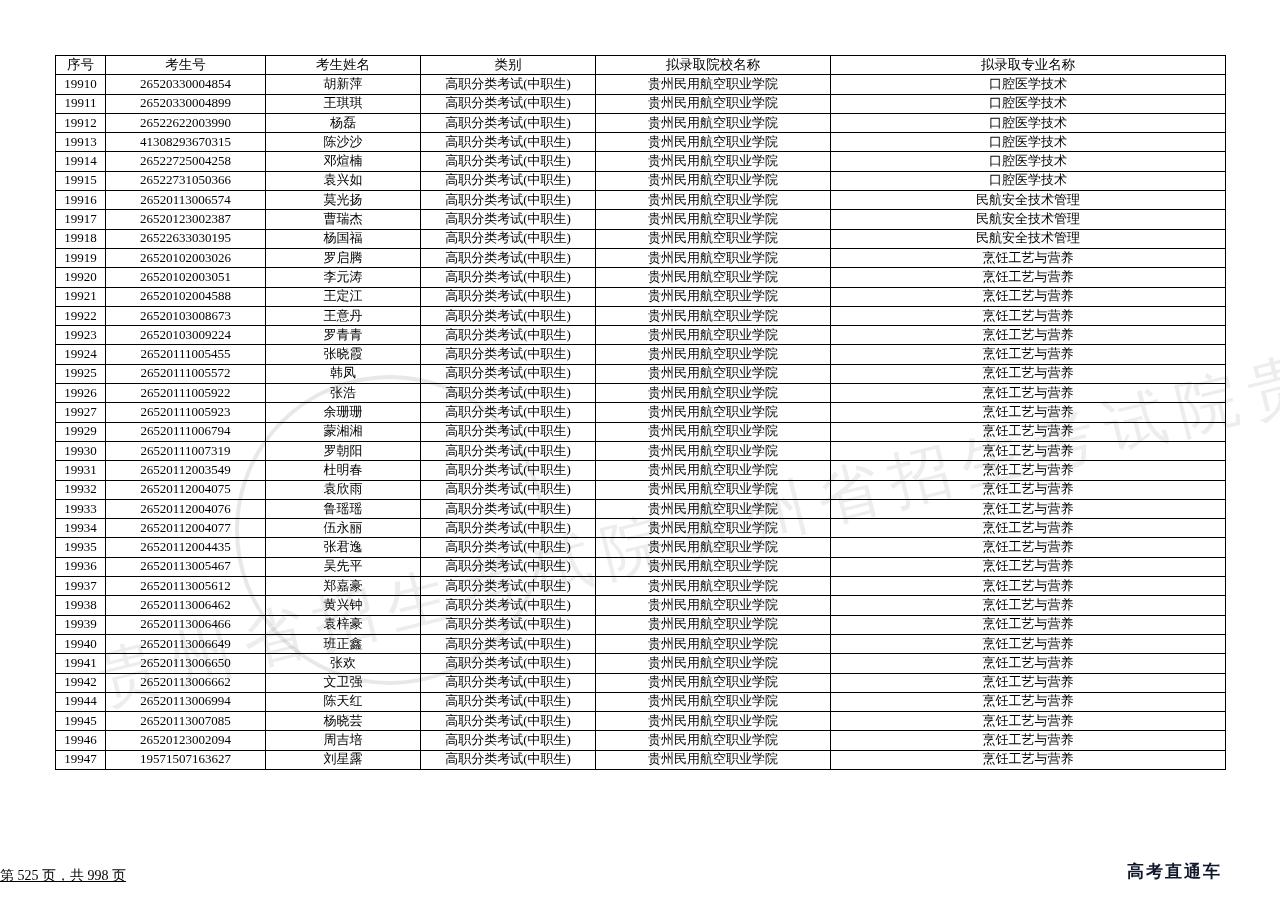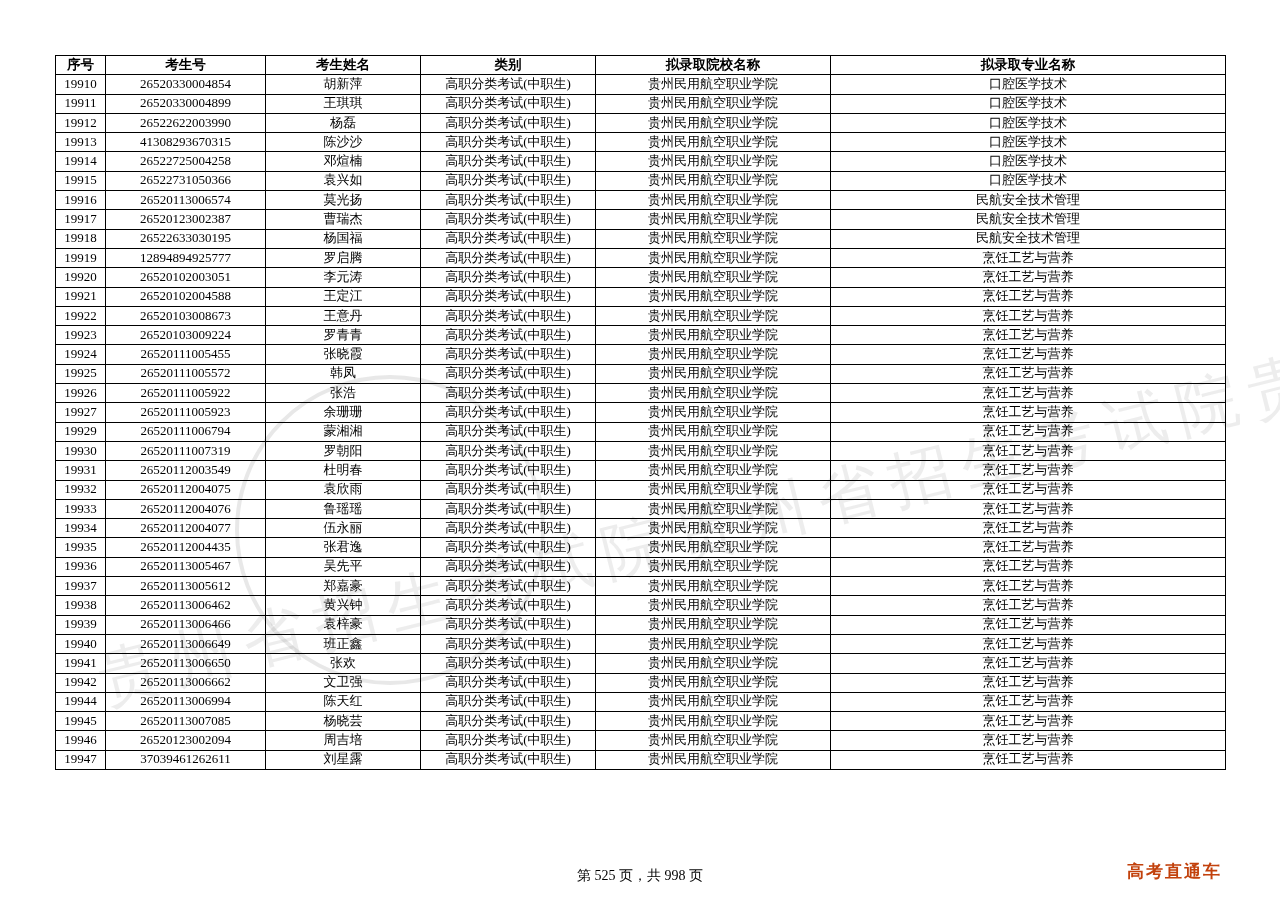"序号" table.admission th { font-weight: bold -> normal }
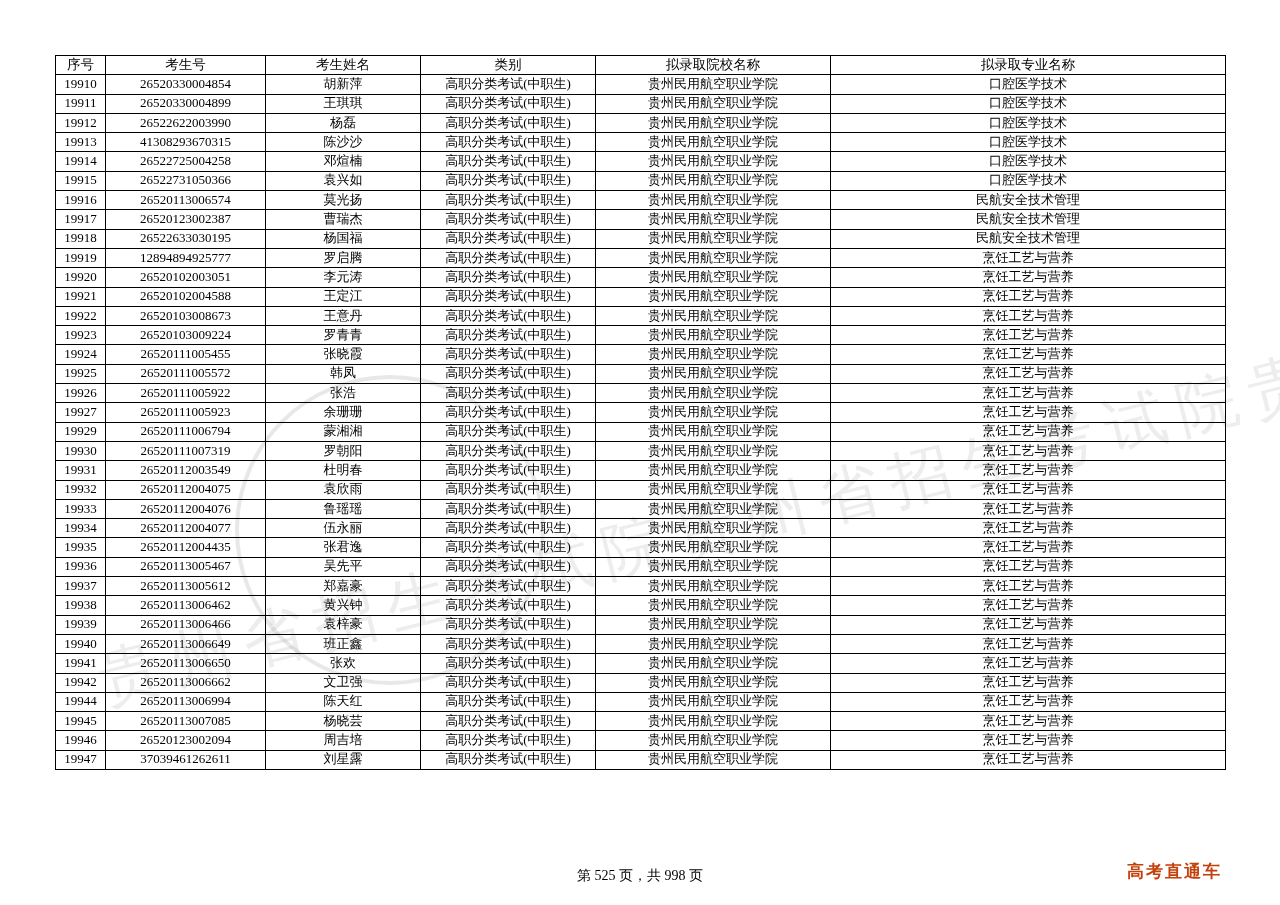"12894894925777" td { text: 12894894925777 -> 26520102003026 }
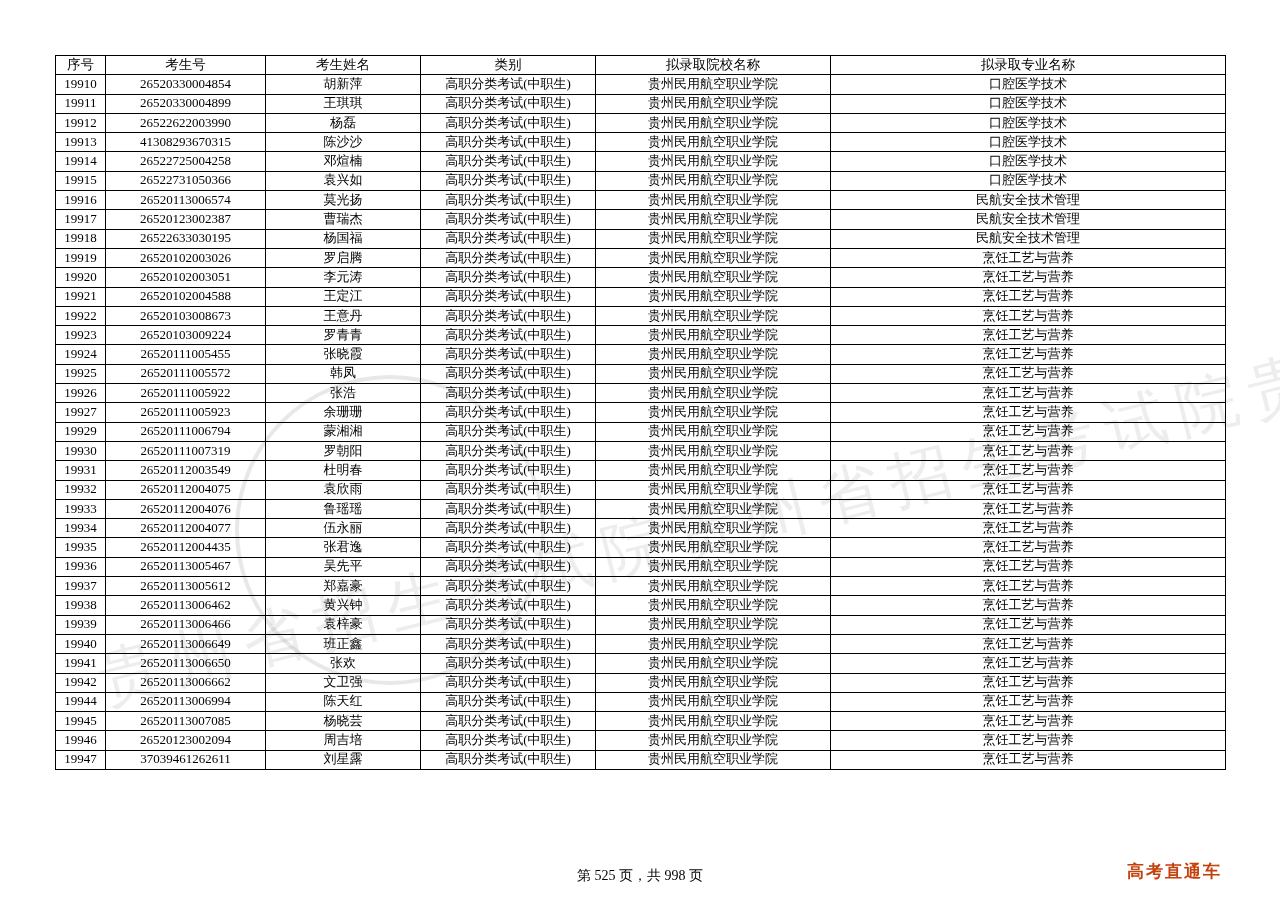"37039461262611" td { text: 37039461262611 -> 19571507163627 }
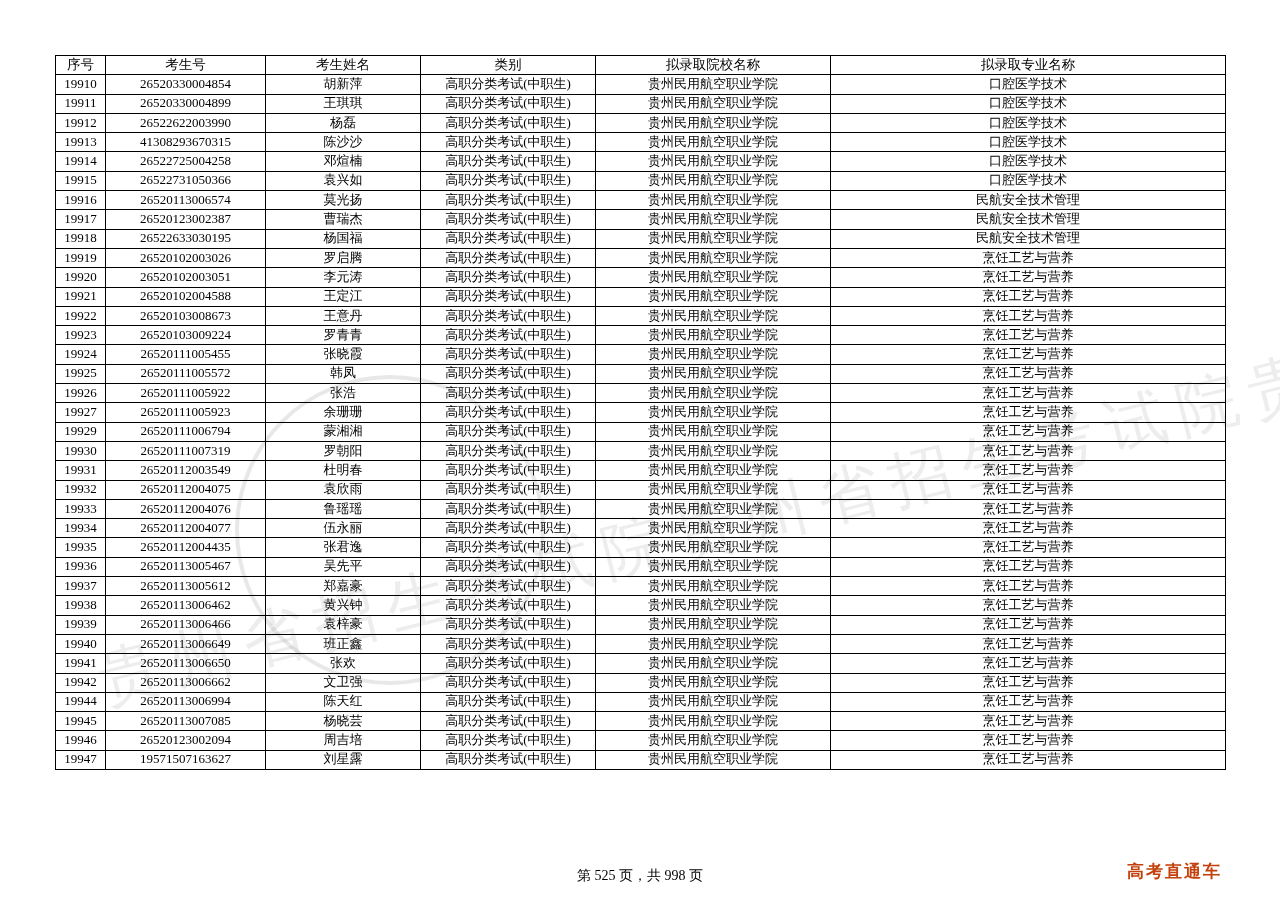"第 525 页，共 998 页" .footer { text-align: center -> none; text-decoration: none -> underline }
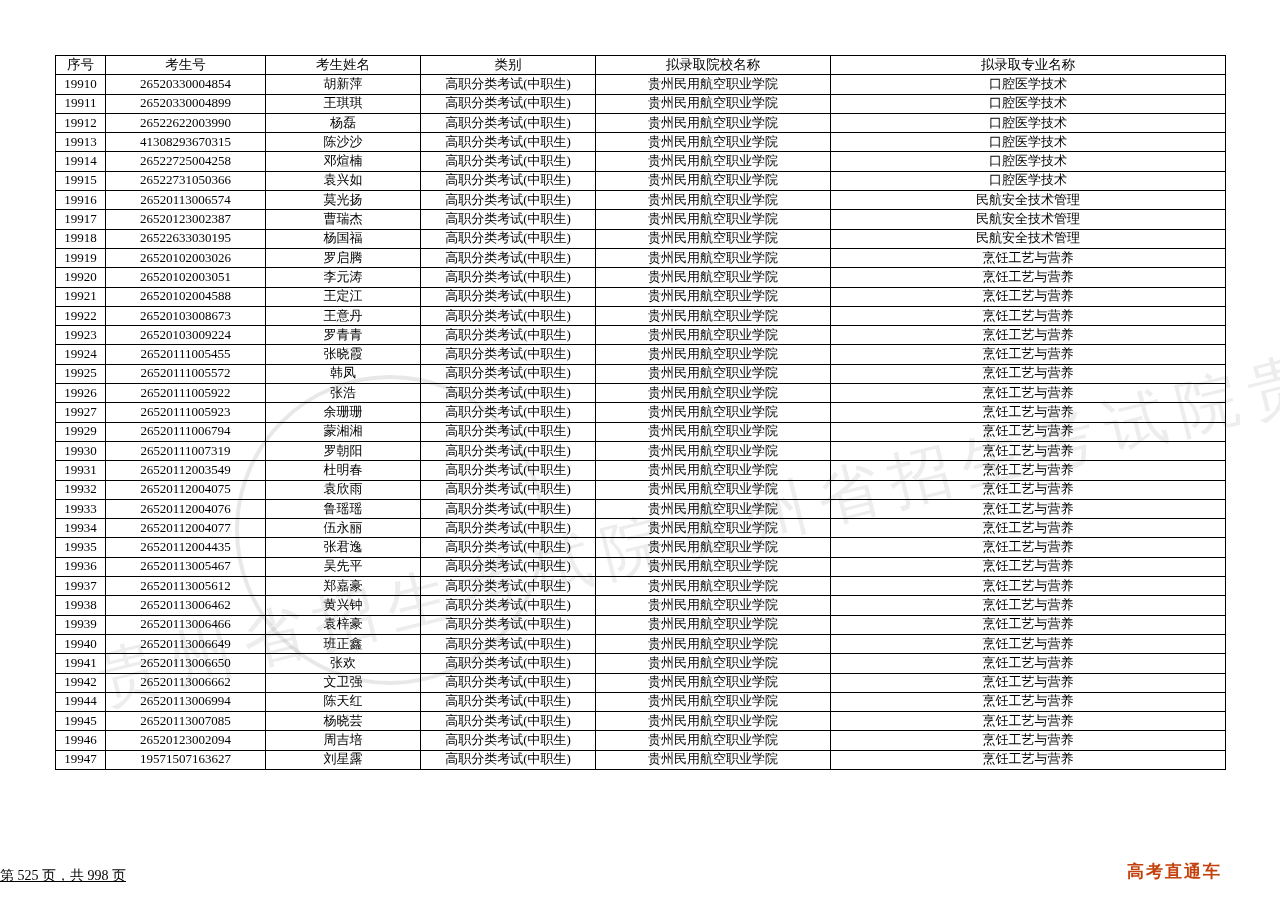"高考直通车" .brand { color: #c2410c -> #0f172a }
